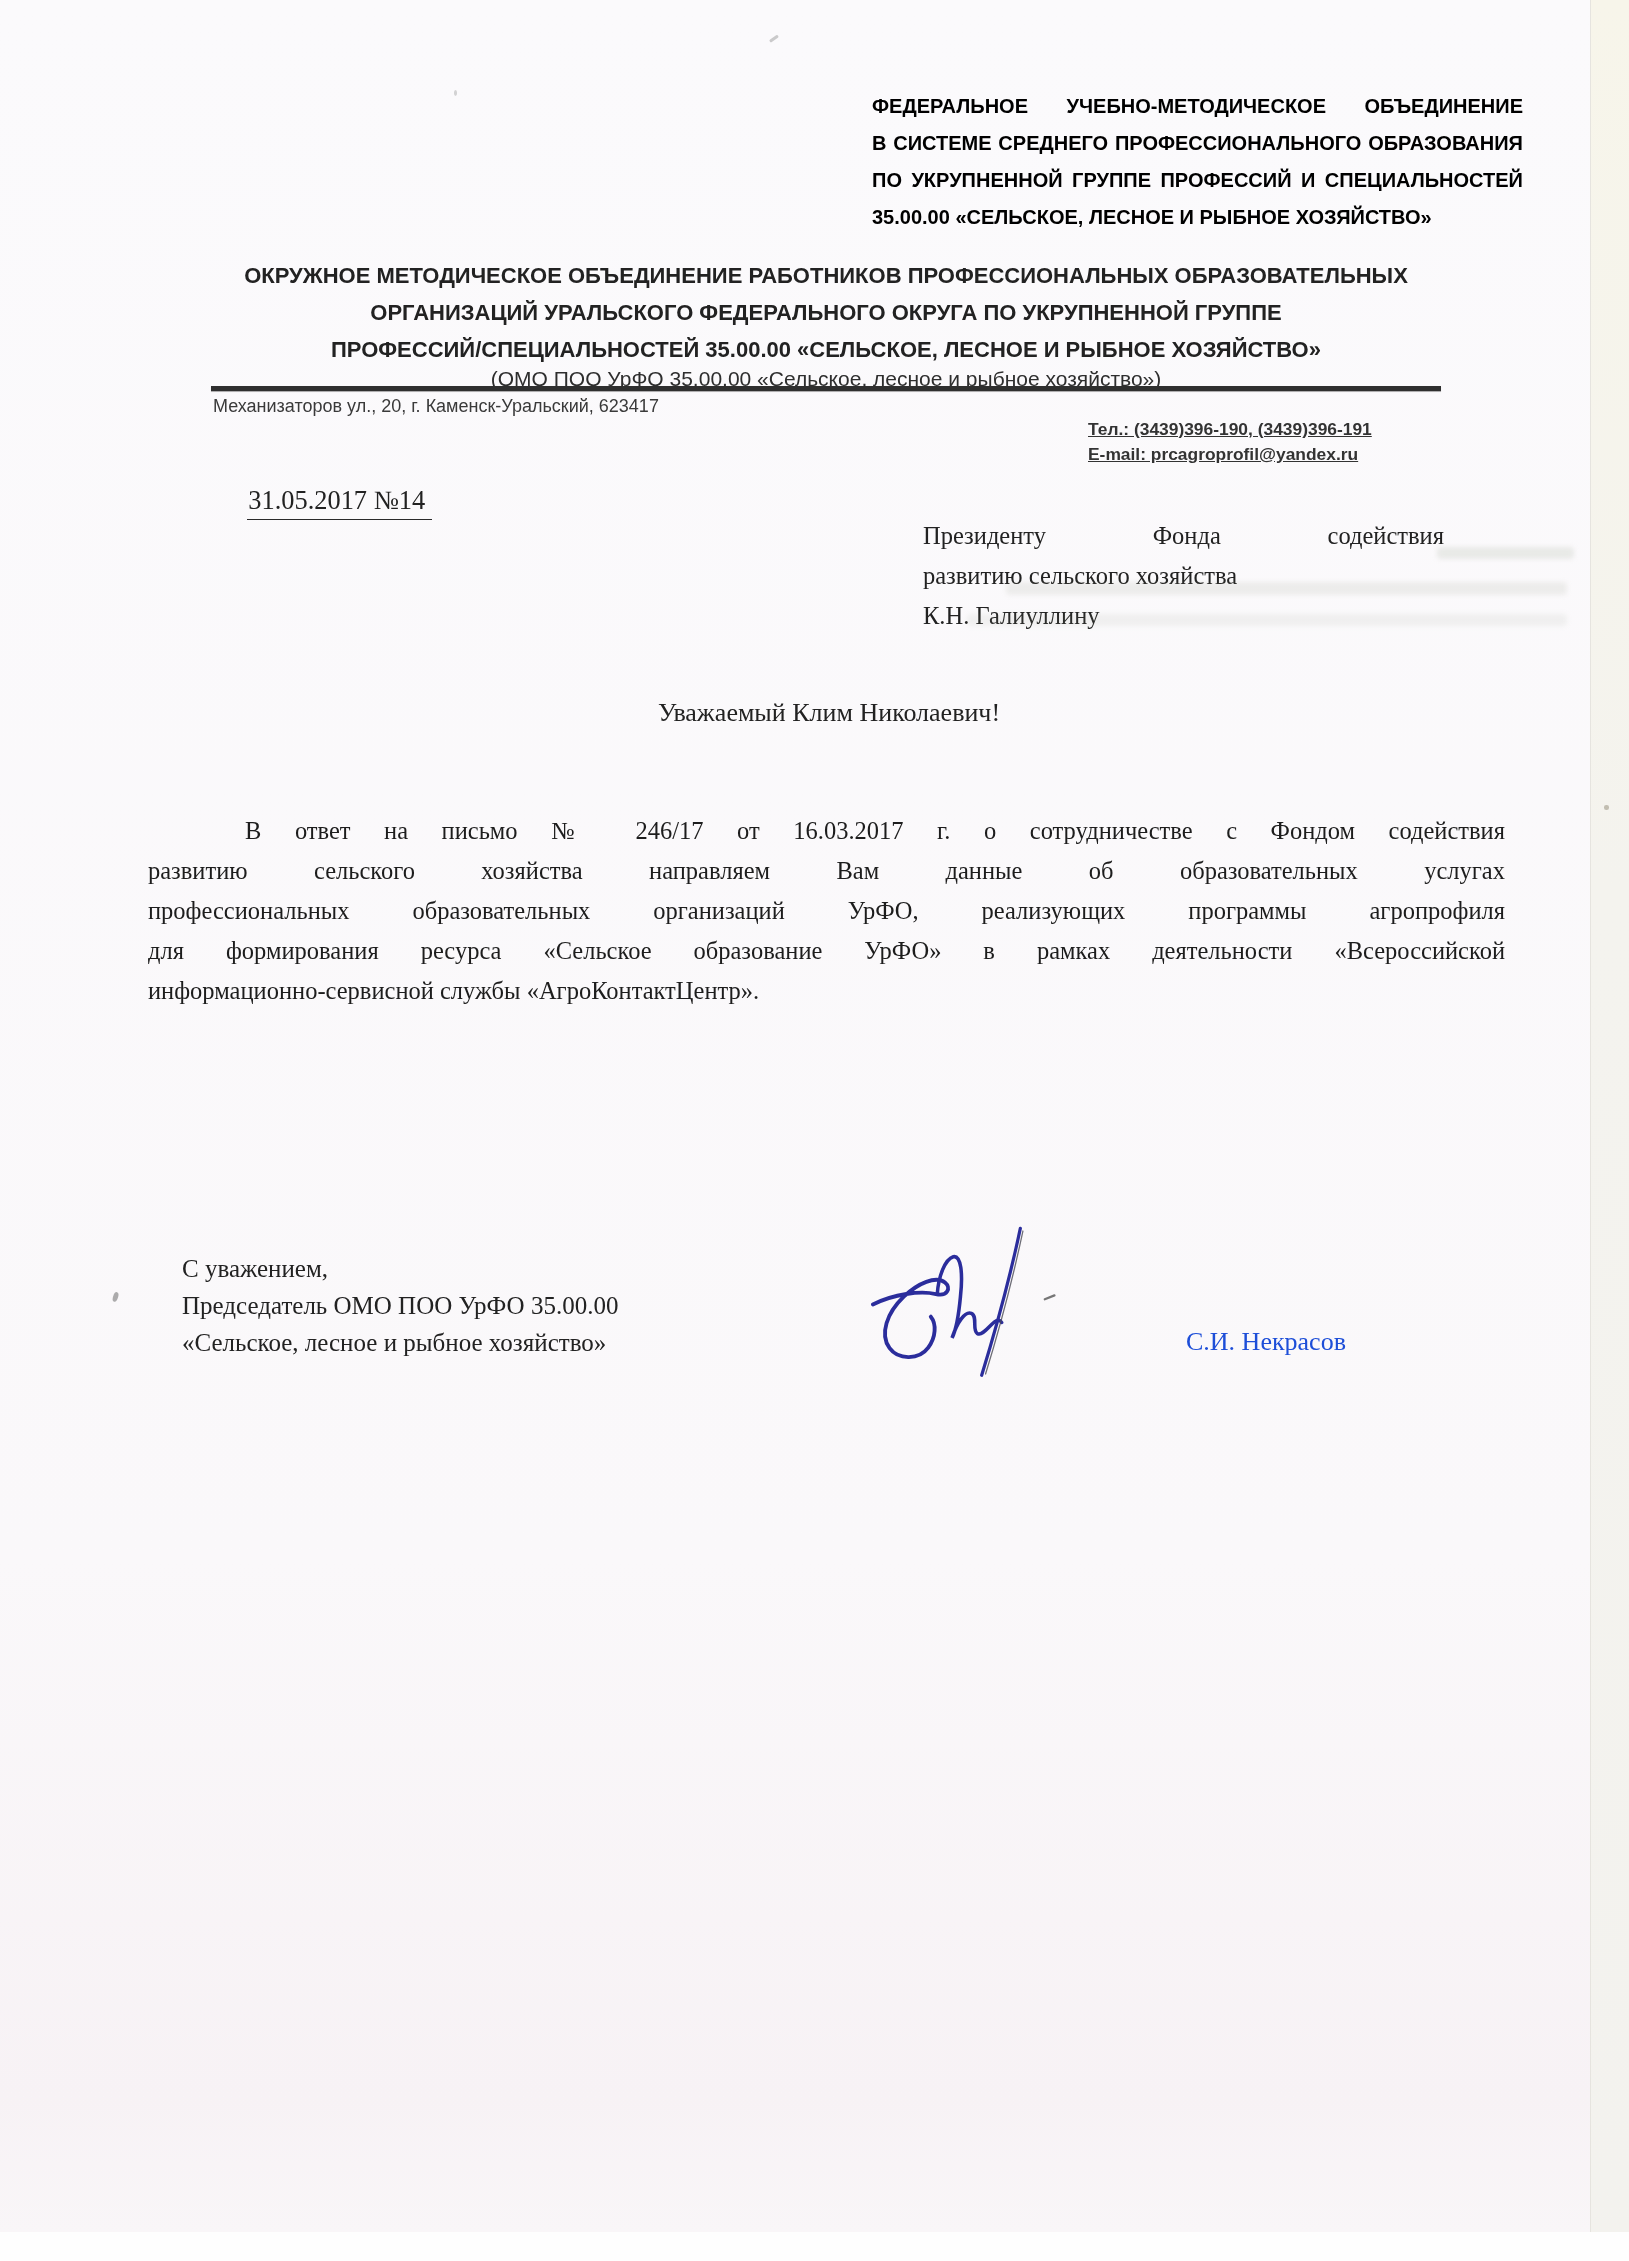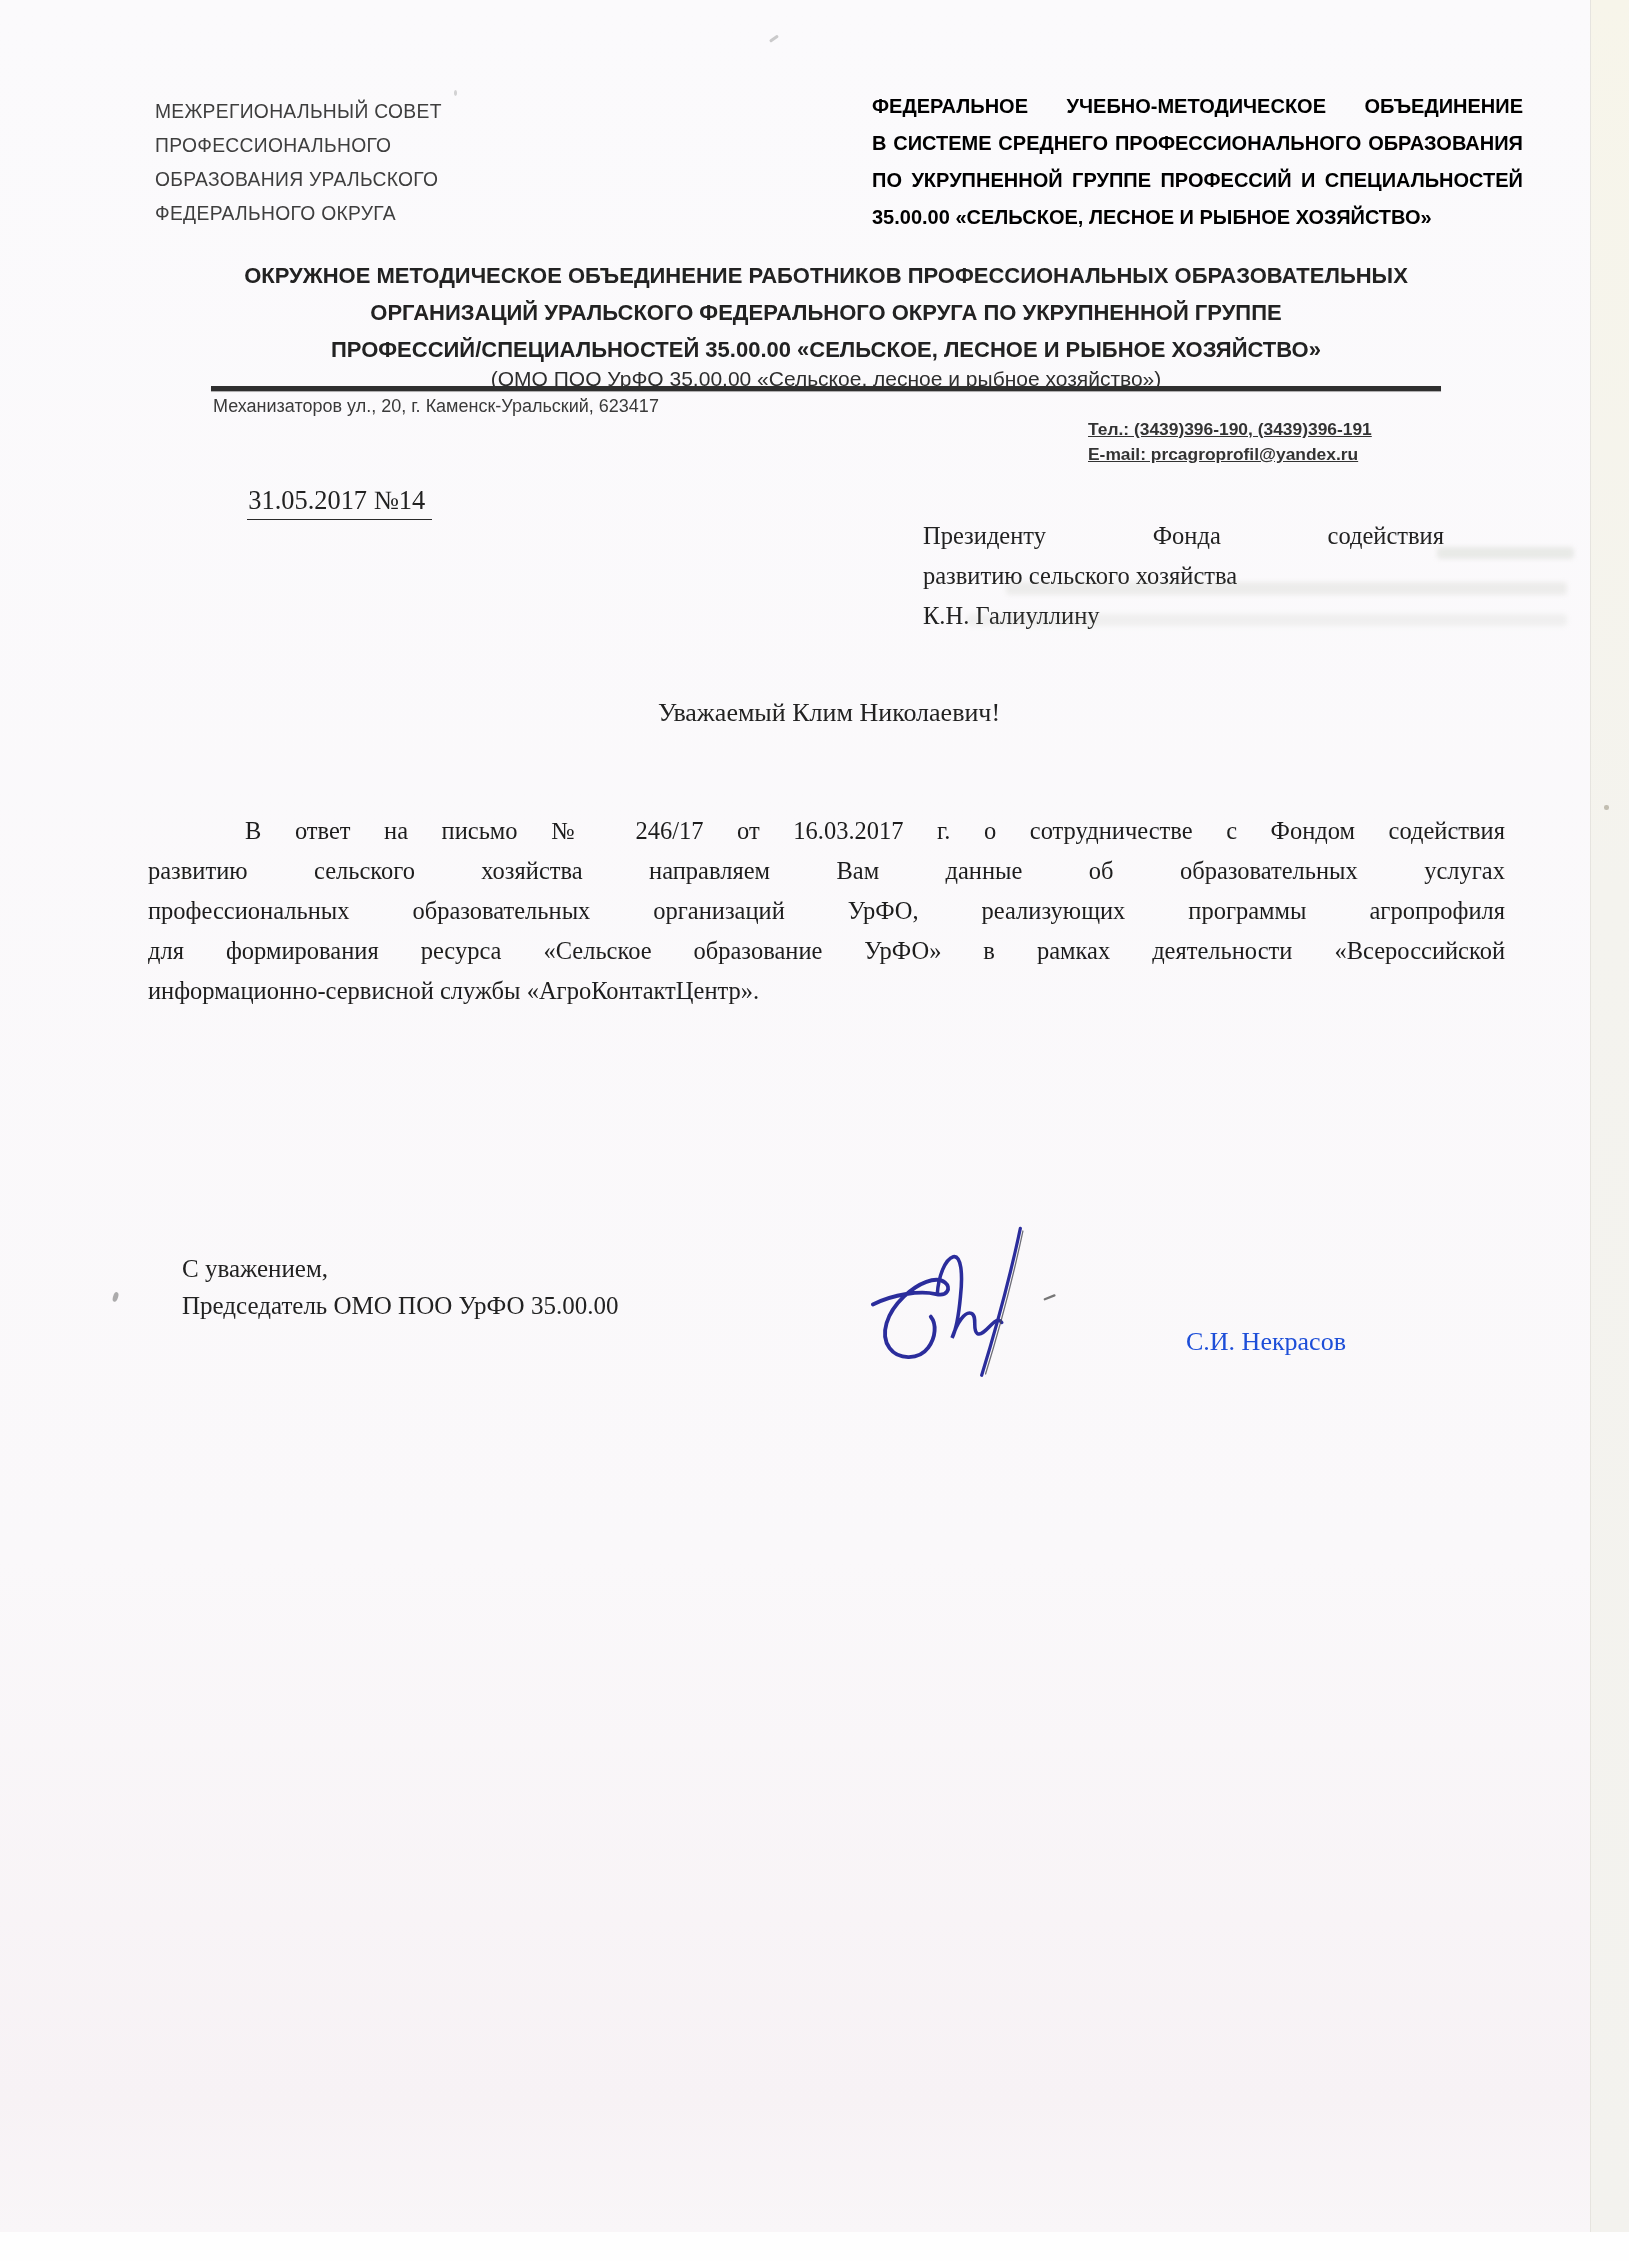"МЕЖРЕГИОНАЛЬНЫЙ СОВЕТ" div.org-left { html: <div> <div>МЕЖРЕГИОНАЛЬНЫЙ СОВЕТ</div> <div>ПРОФЕССИОНАЛЬНОГО</div> <div>ОБРАЗОВАНИЯ УРАЛЬСКОГО</div> <div>ФЕДЕРАЛЬНОГО ОКРУГА</div> </div> -> none }
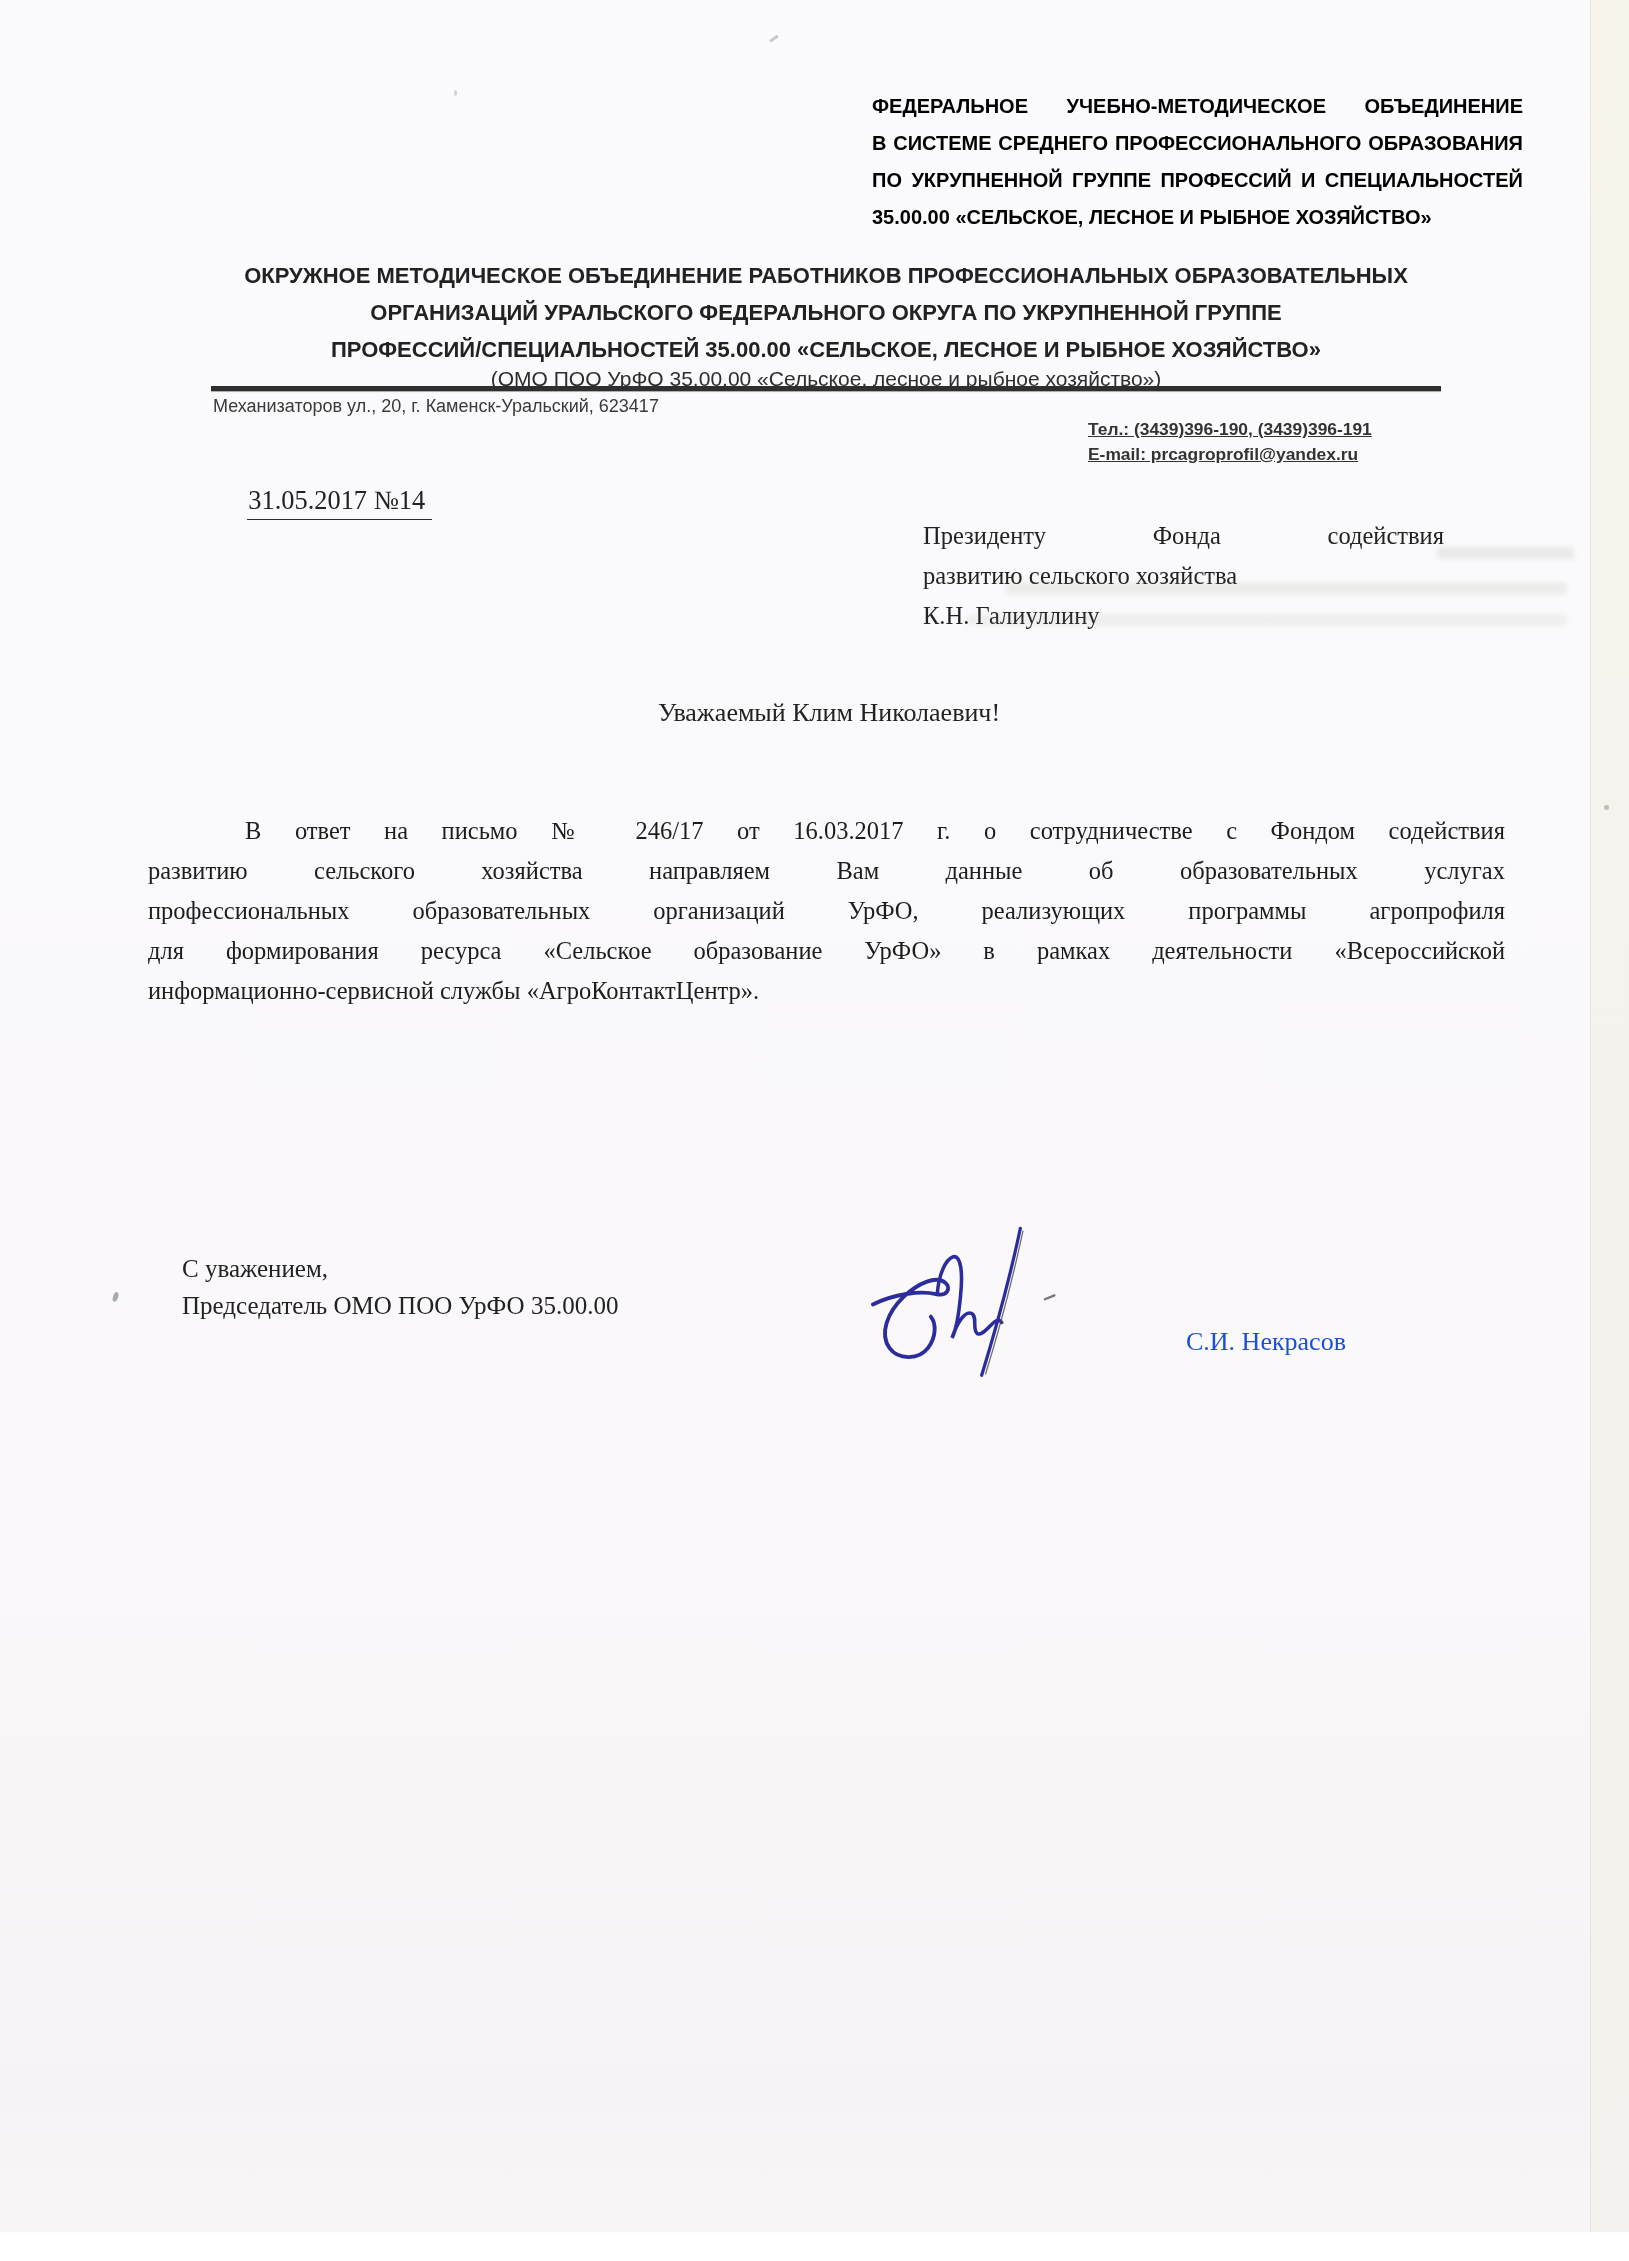"«Сельское, лесное и рыбное хозяйство»" div { html: none -> <div>«Сельское, лесное и рыбное хозяйство»</div> }
